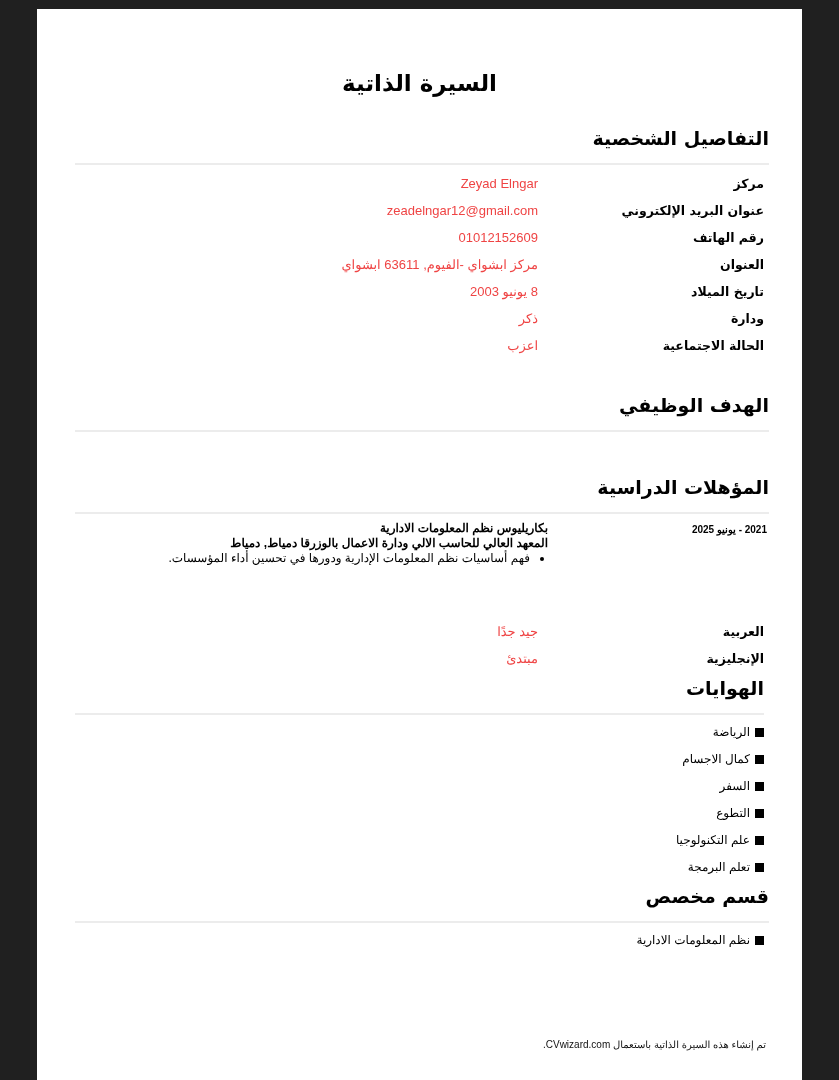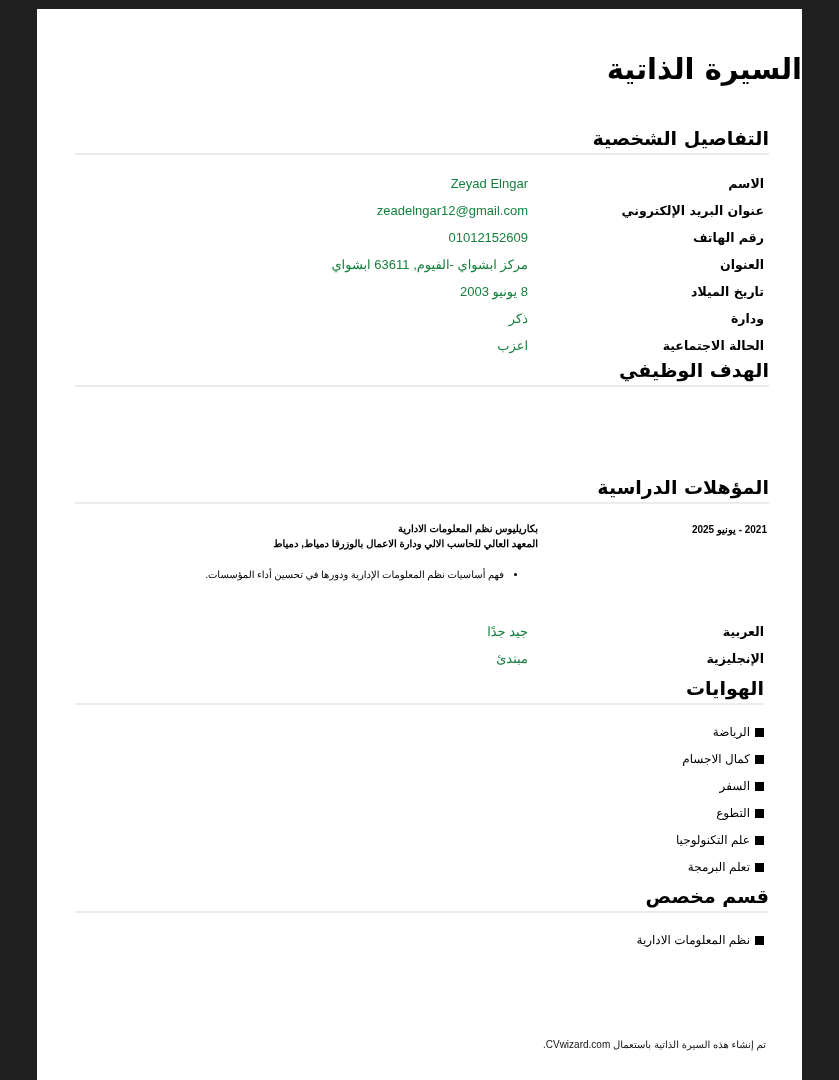"السيرة الذاتية" .title { font-size: 29px -> 23px; text-align: none -> center; top: 42px -> 56px }
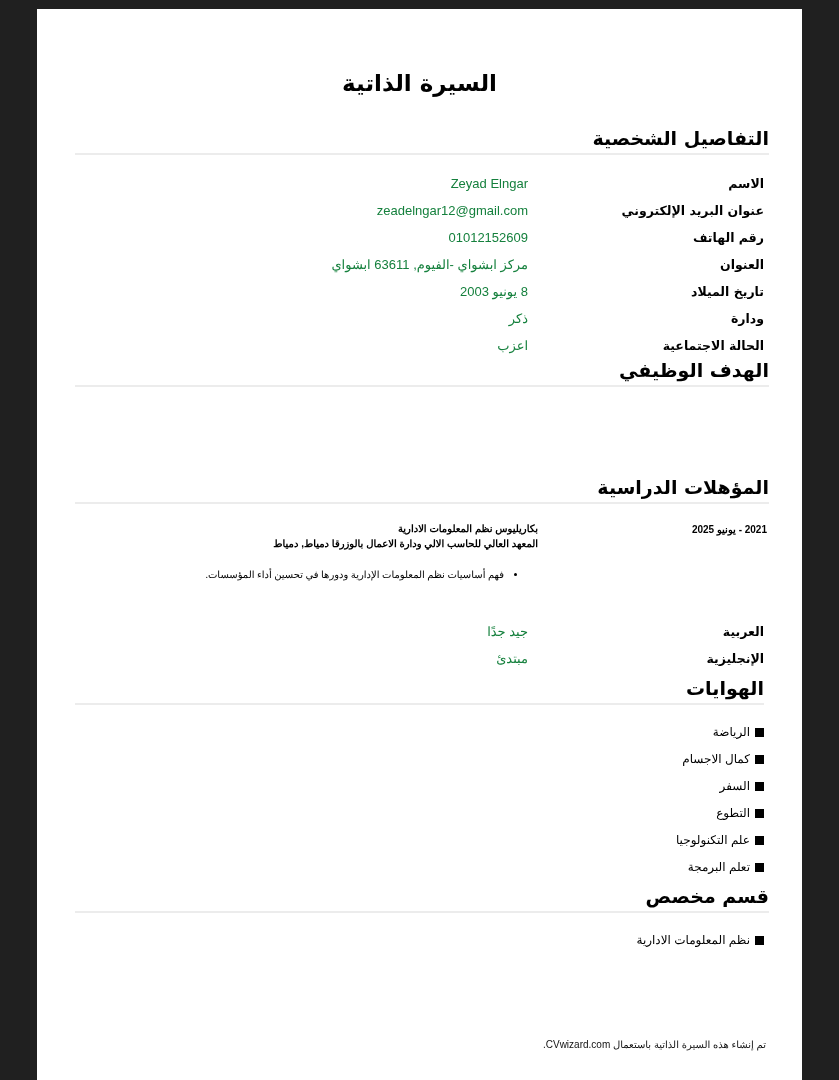"التفاصيل الشخصية" .section-head { padding-bottom: 2px -> 12px }
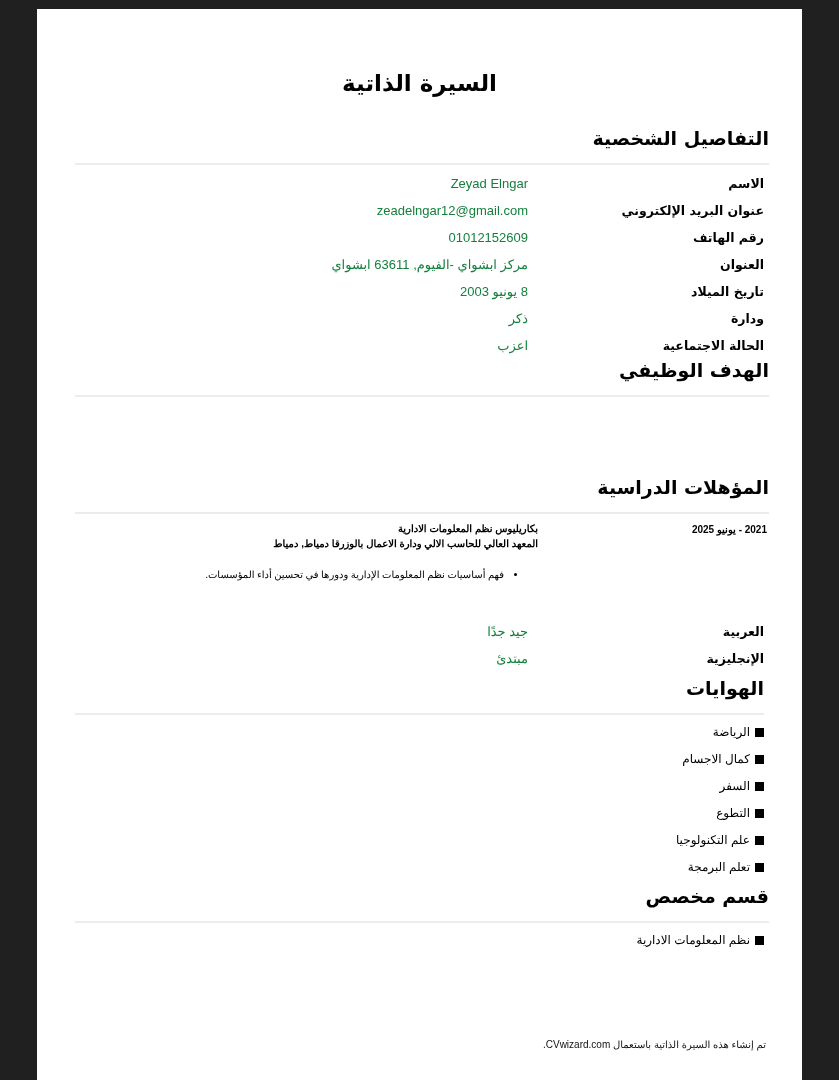"Zeyad Elngar" .row .value { color: #15803d -> #ef4444; right: 236px -> 226px }
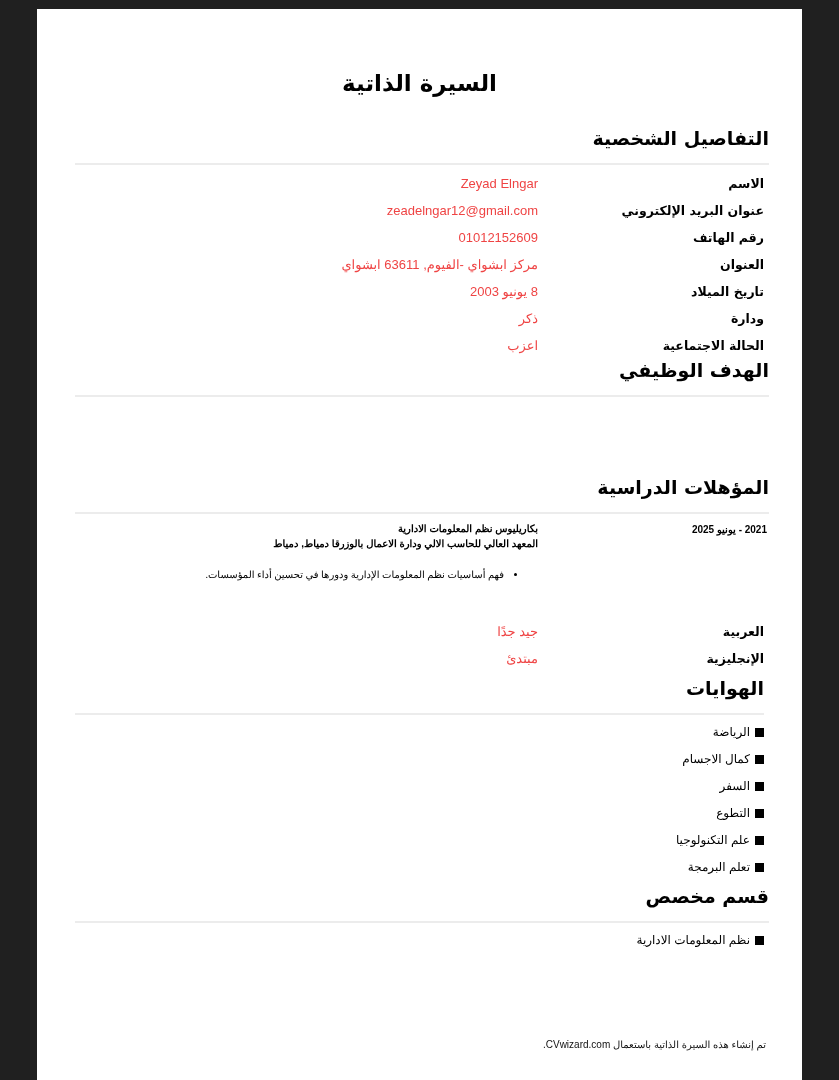"الاسم" span.label { text: الاسم -> مركز }
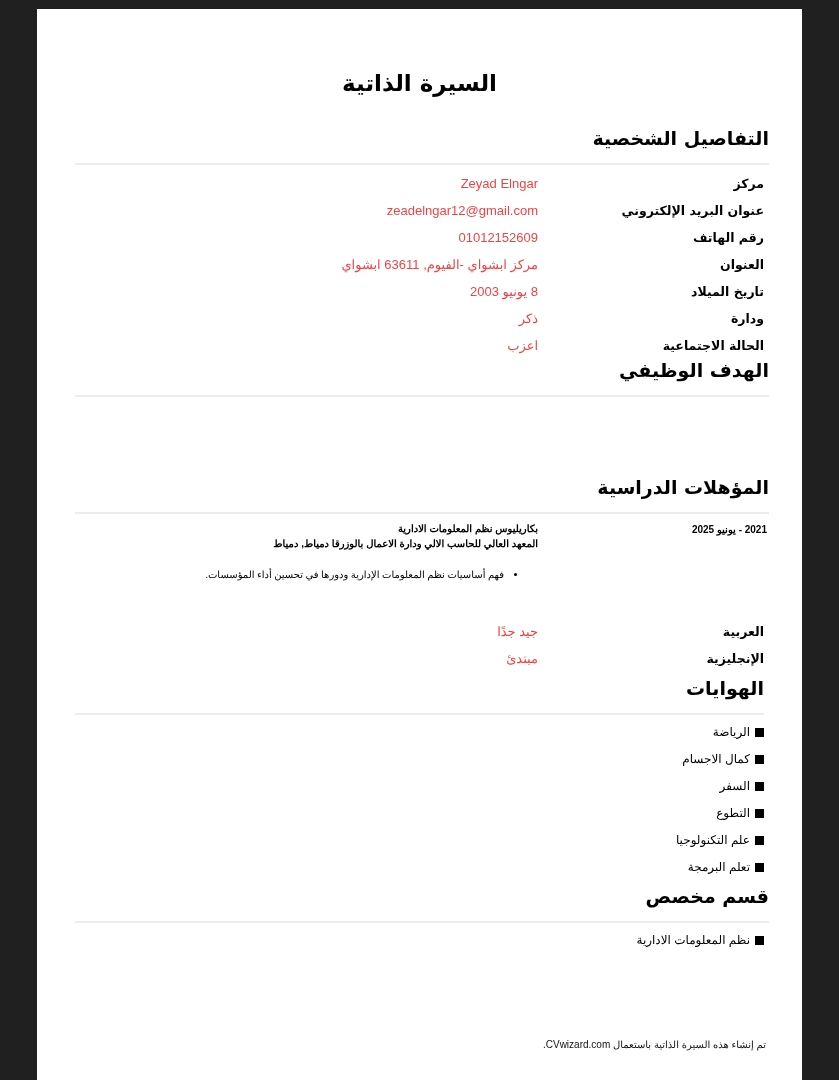"الهدف الوظيفي" div.section-head { top: 348px -> 383px }
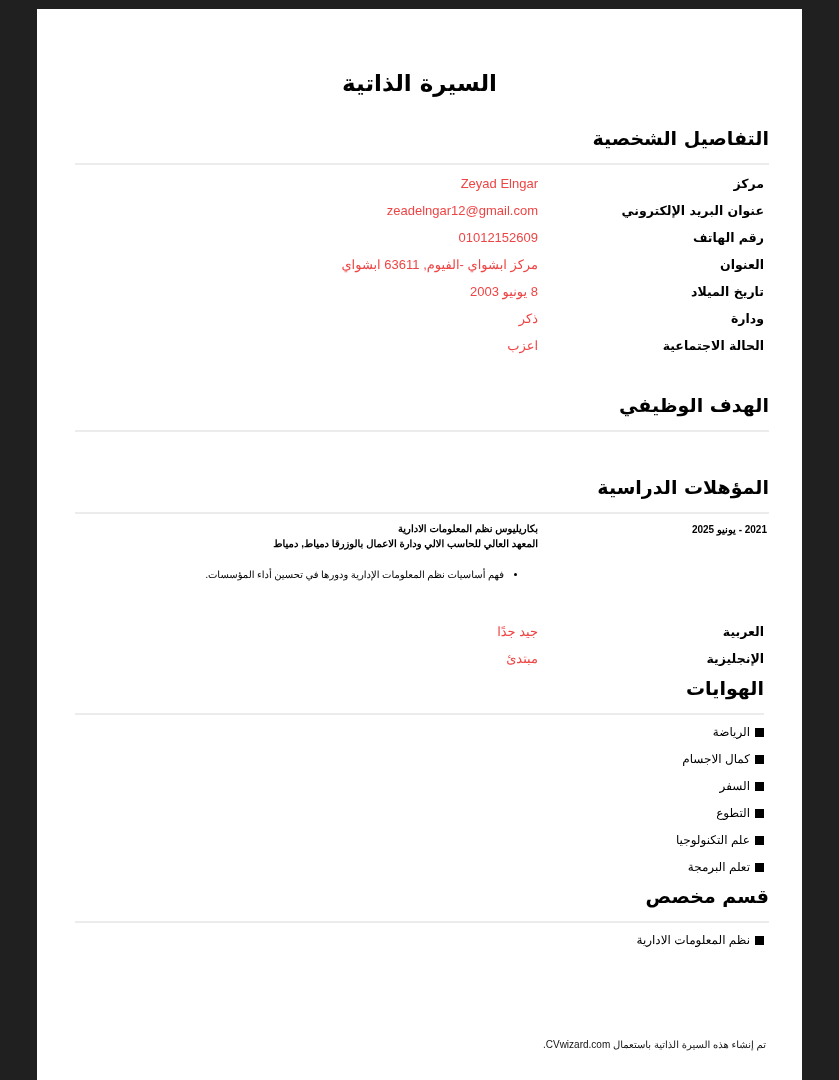"بكاريليوس نظم المعلومات الادارية" .edu-body { font-size: 10px -> 12px; right: 264px -> 254px }
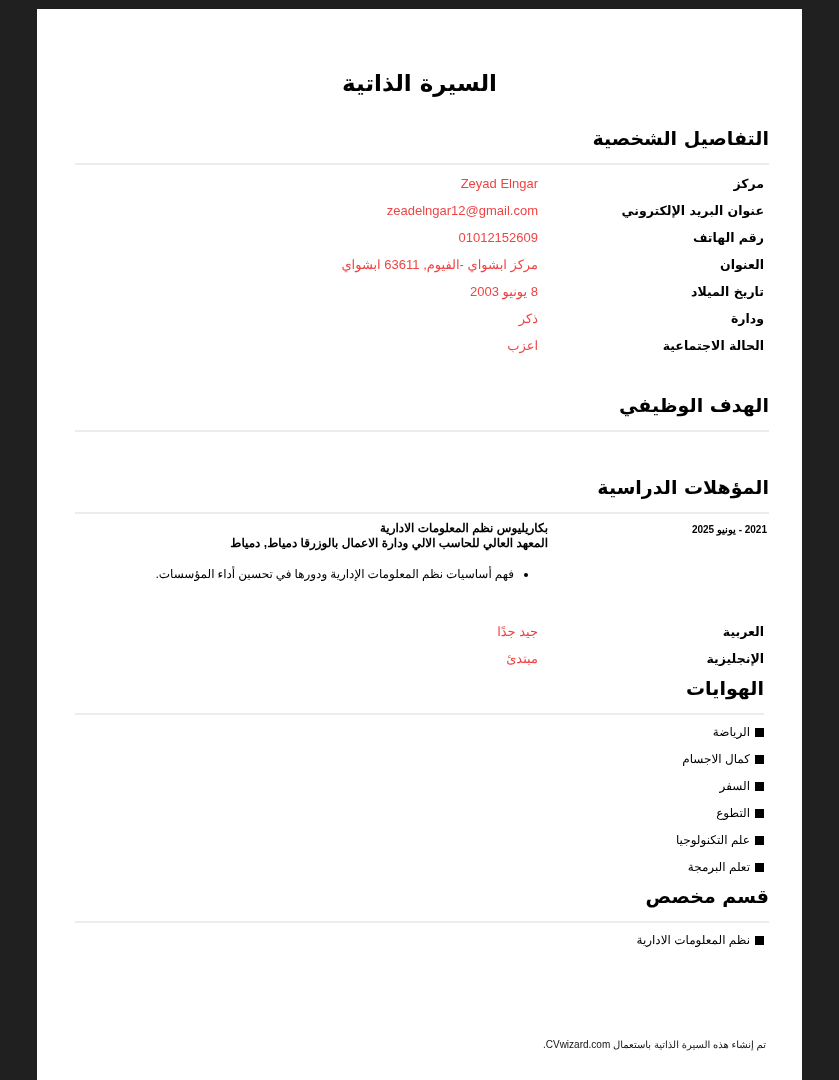"فهم أساسيات نظم المعلومات الإدارية" .edu-body ul { font-family: Liberation Serif, serif -> none; margin: 16px -> 0 }
